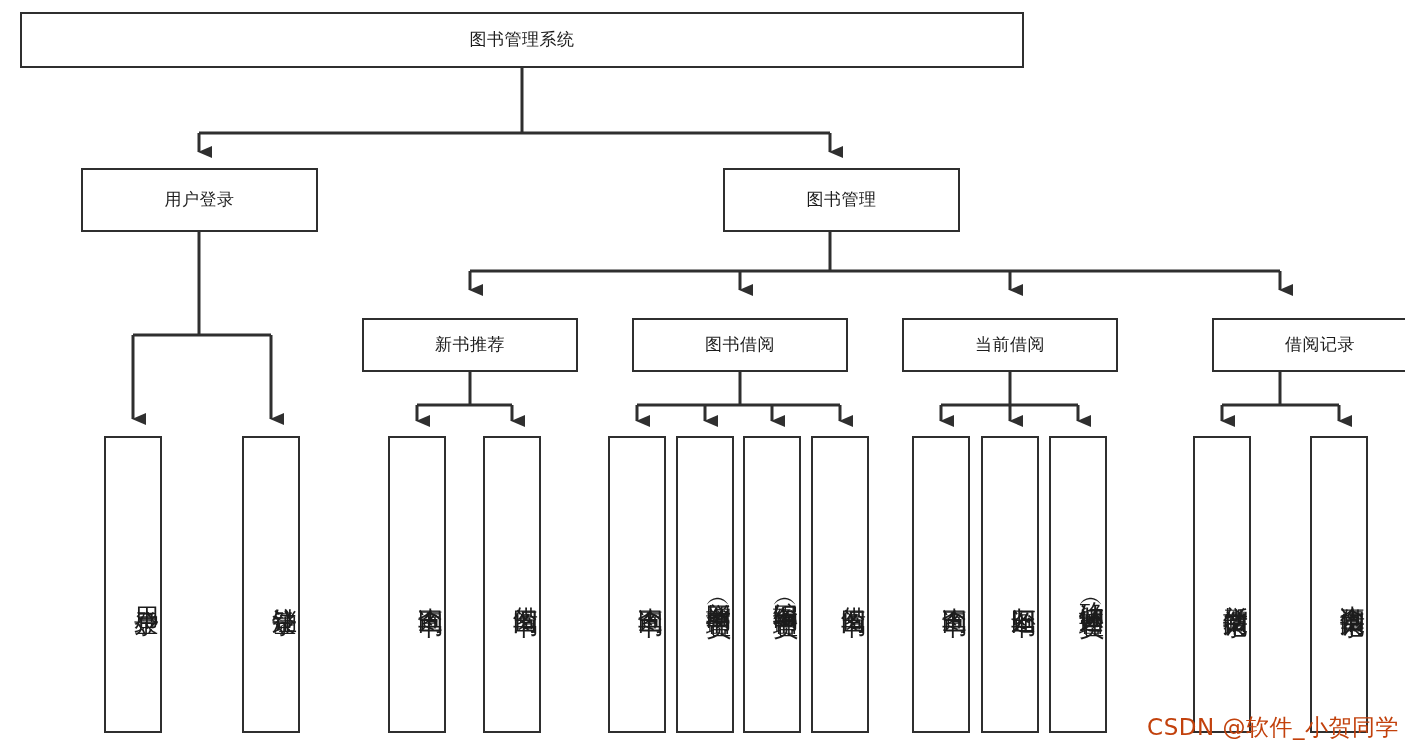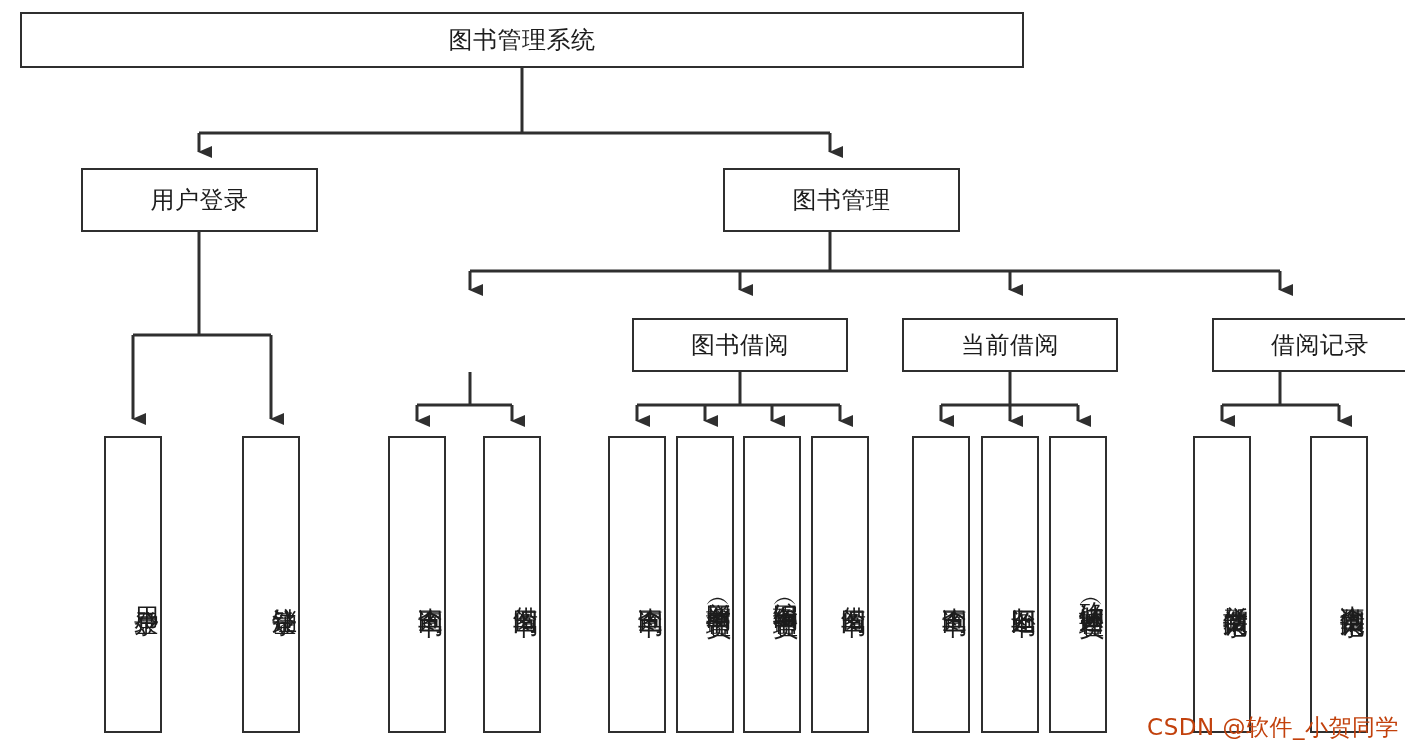"图书管理系统" .node.horiz { font-size: 24px -> 17px }
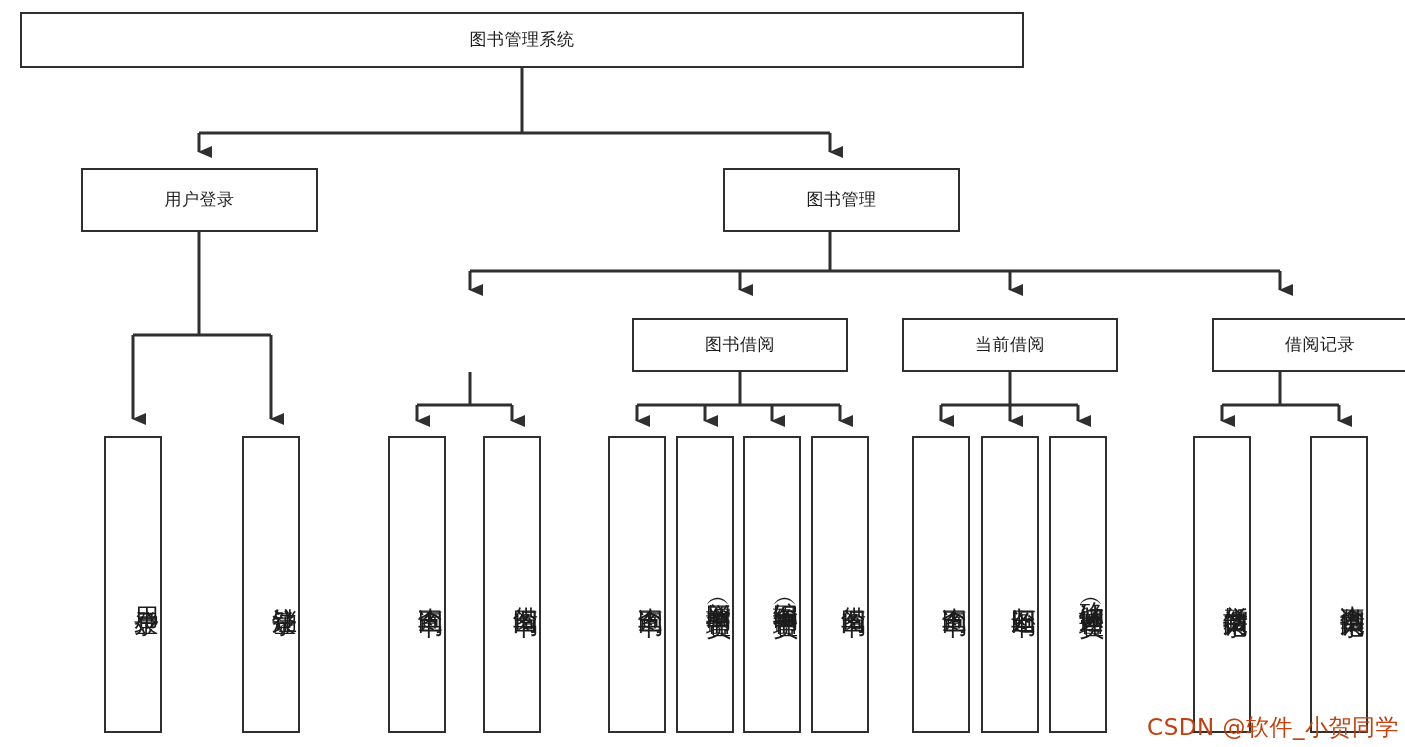"新书推荐" div.node { html: none -> <div> <span>新书推荐</span> </div> }
